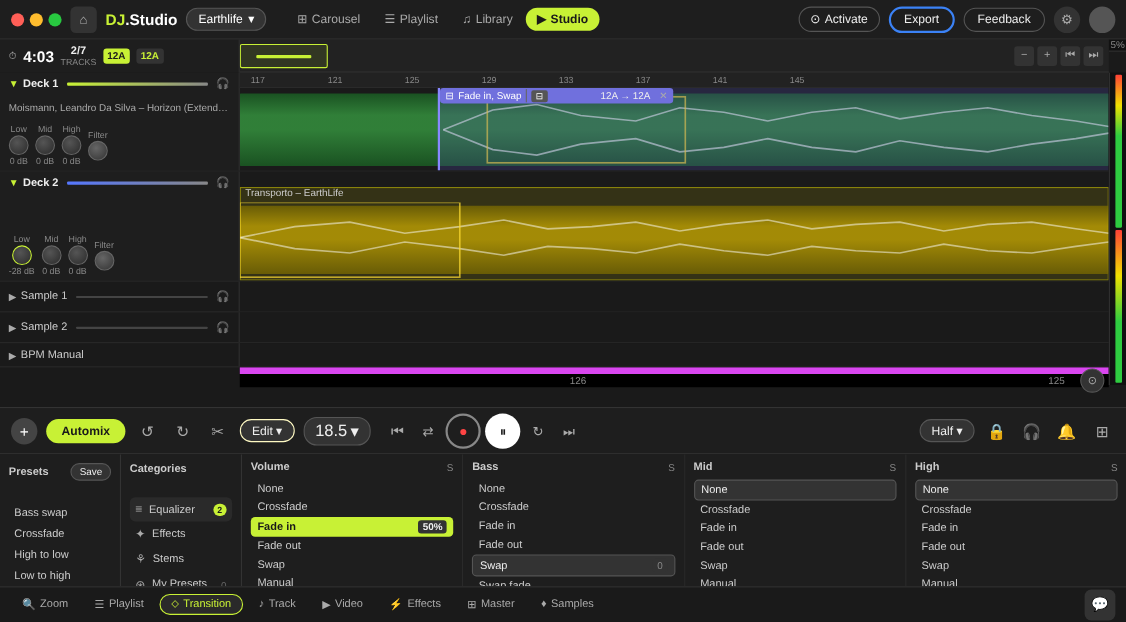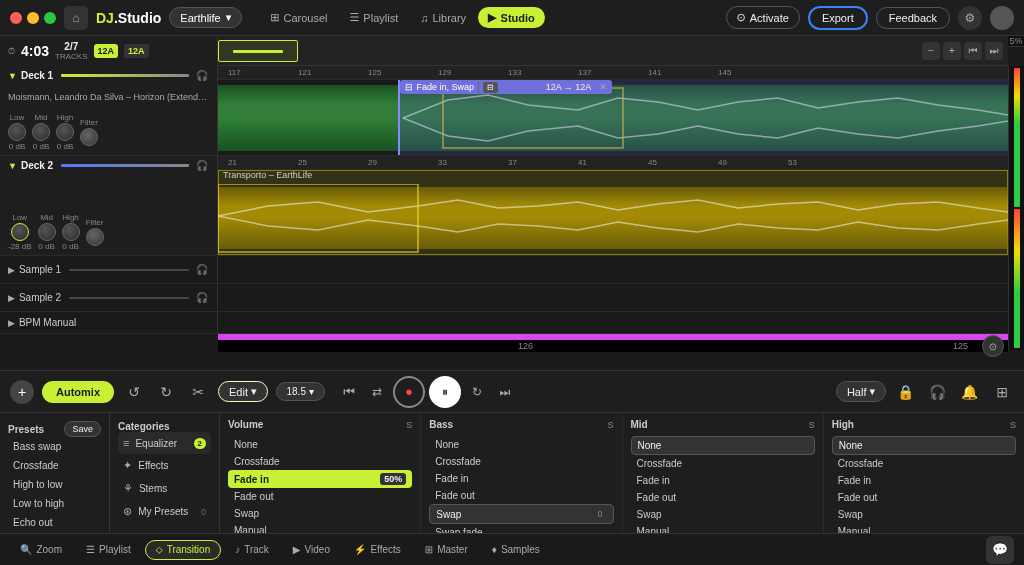"21" div { html: <div> <span>21</span> <span>25</span> <span>29</span> <span>33</span> <span>37</span> <span>41</span> <span>45</span> <span>49</span> <span>53</span> </div> -> none }
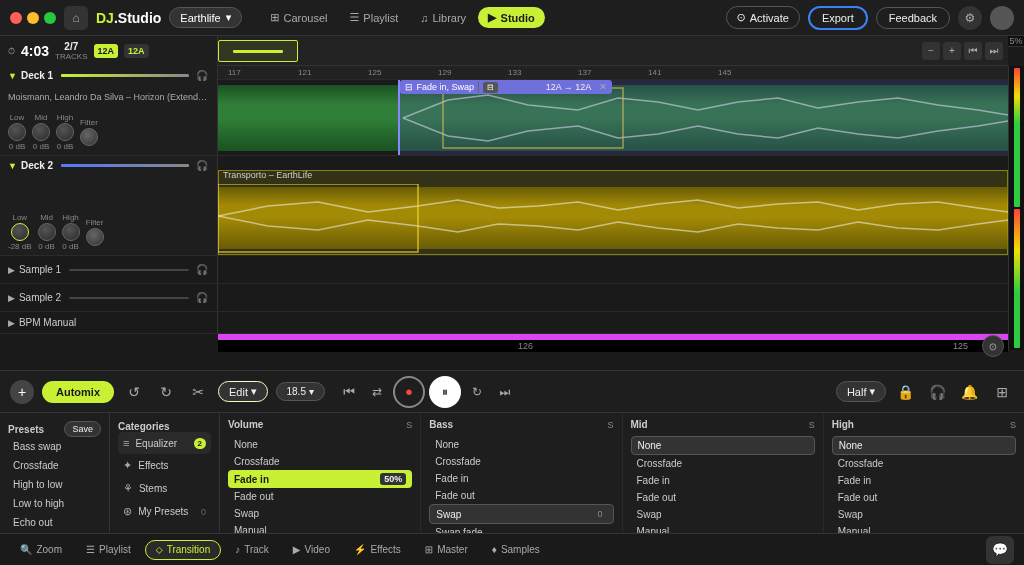"18.5" .bpm-pill { font-size: 10px -> 15px }
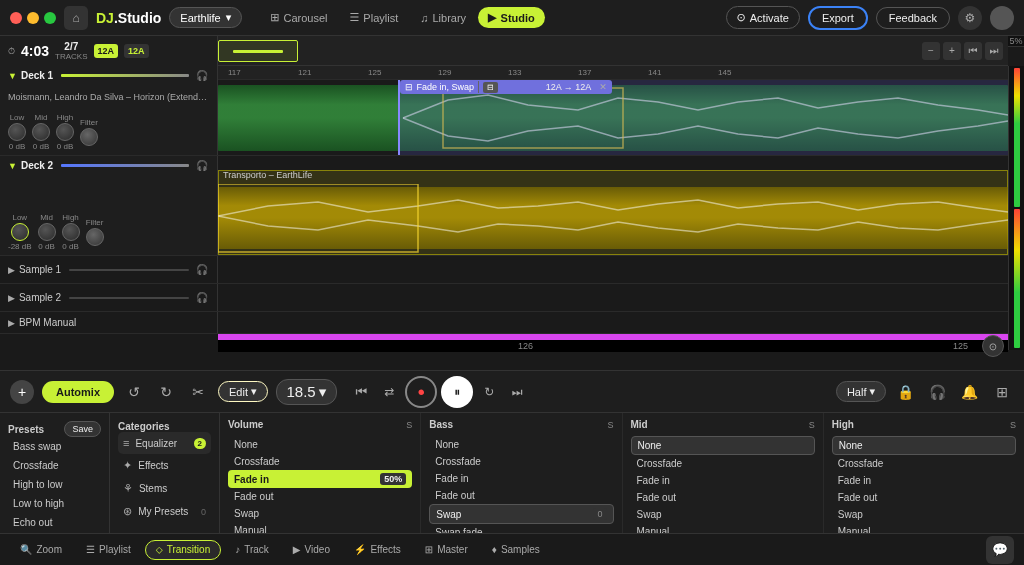"Presets" .col-header { margin-bottom: 0 -> 20px }
